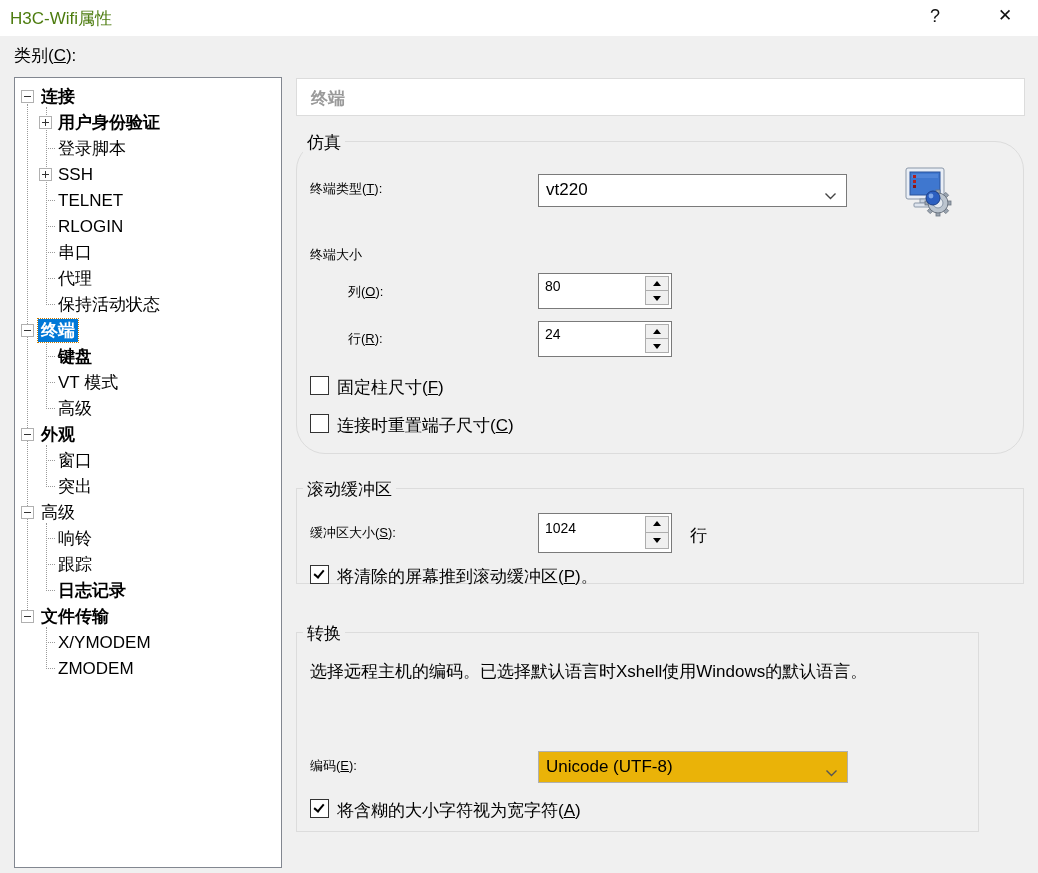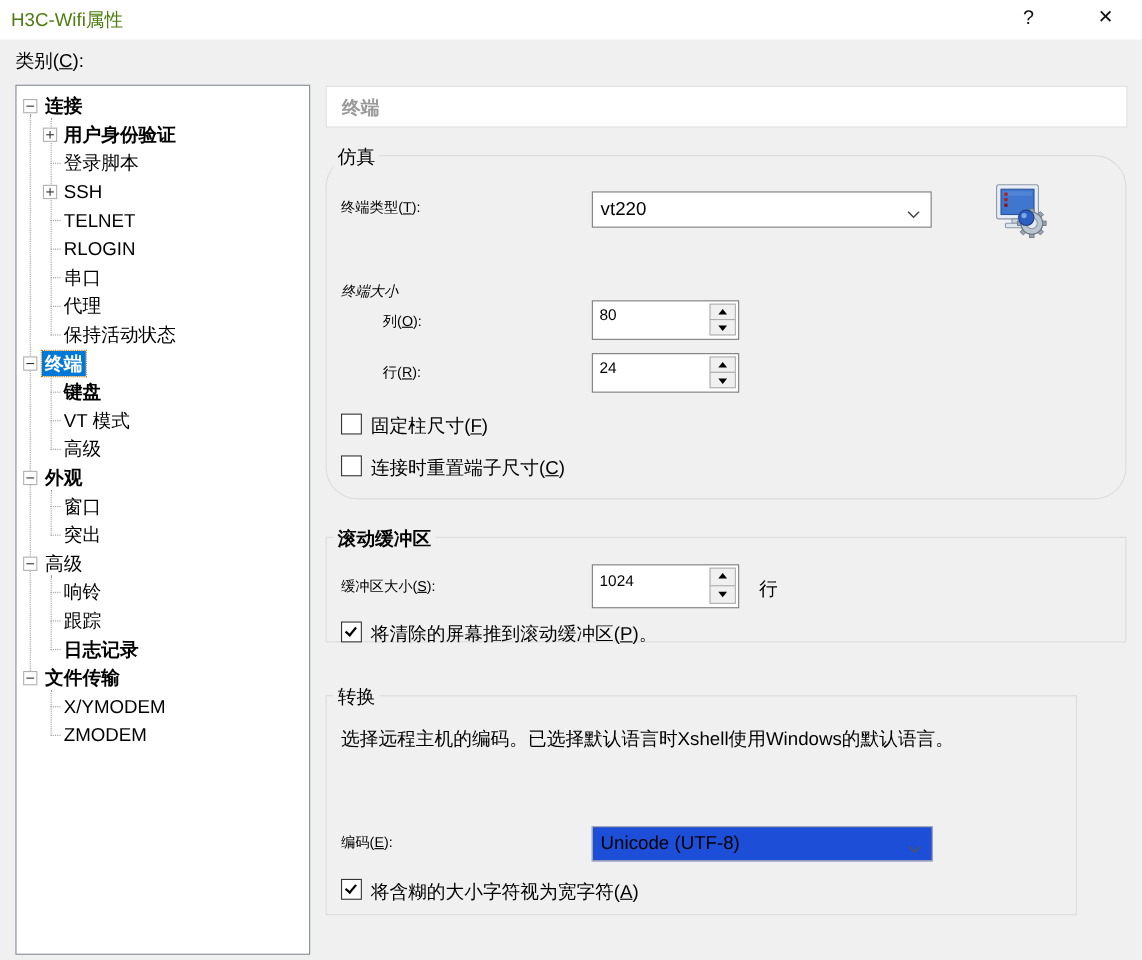"终端大小" div.flabel { font-style: italic -> none; top: 256px -> 246px }
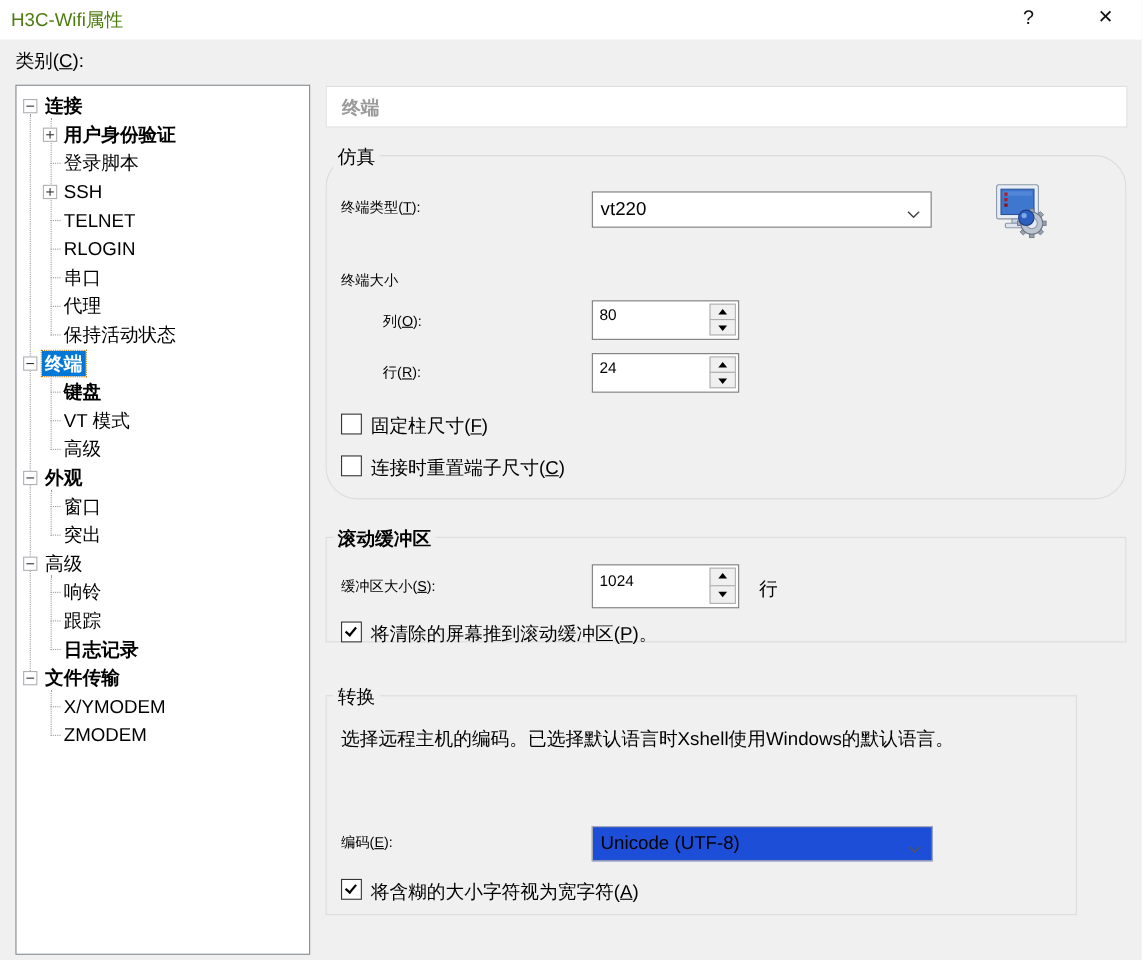"滚动缓冲区" #group-scrollback { font-weight: bold -> none }
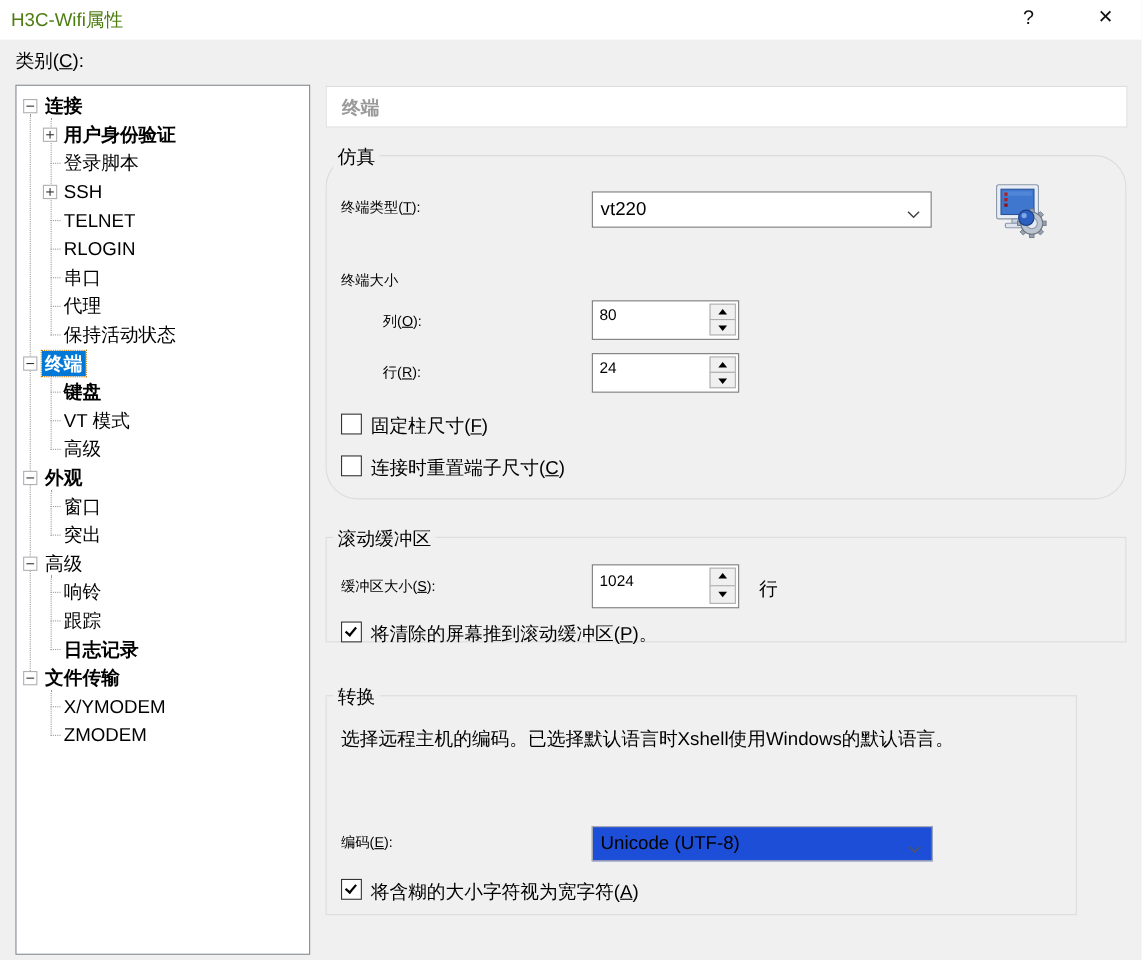"Unicode (UTF-8)" .combo.gray { background: #1d4ed8 -> #eab308 }
